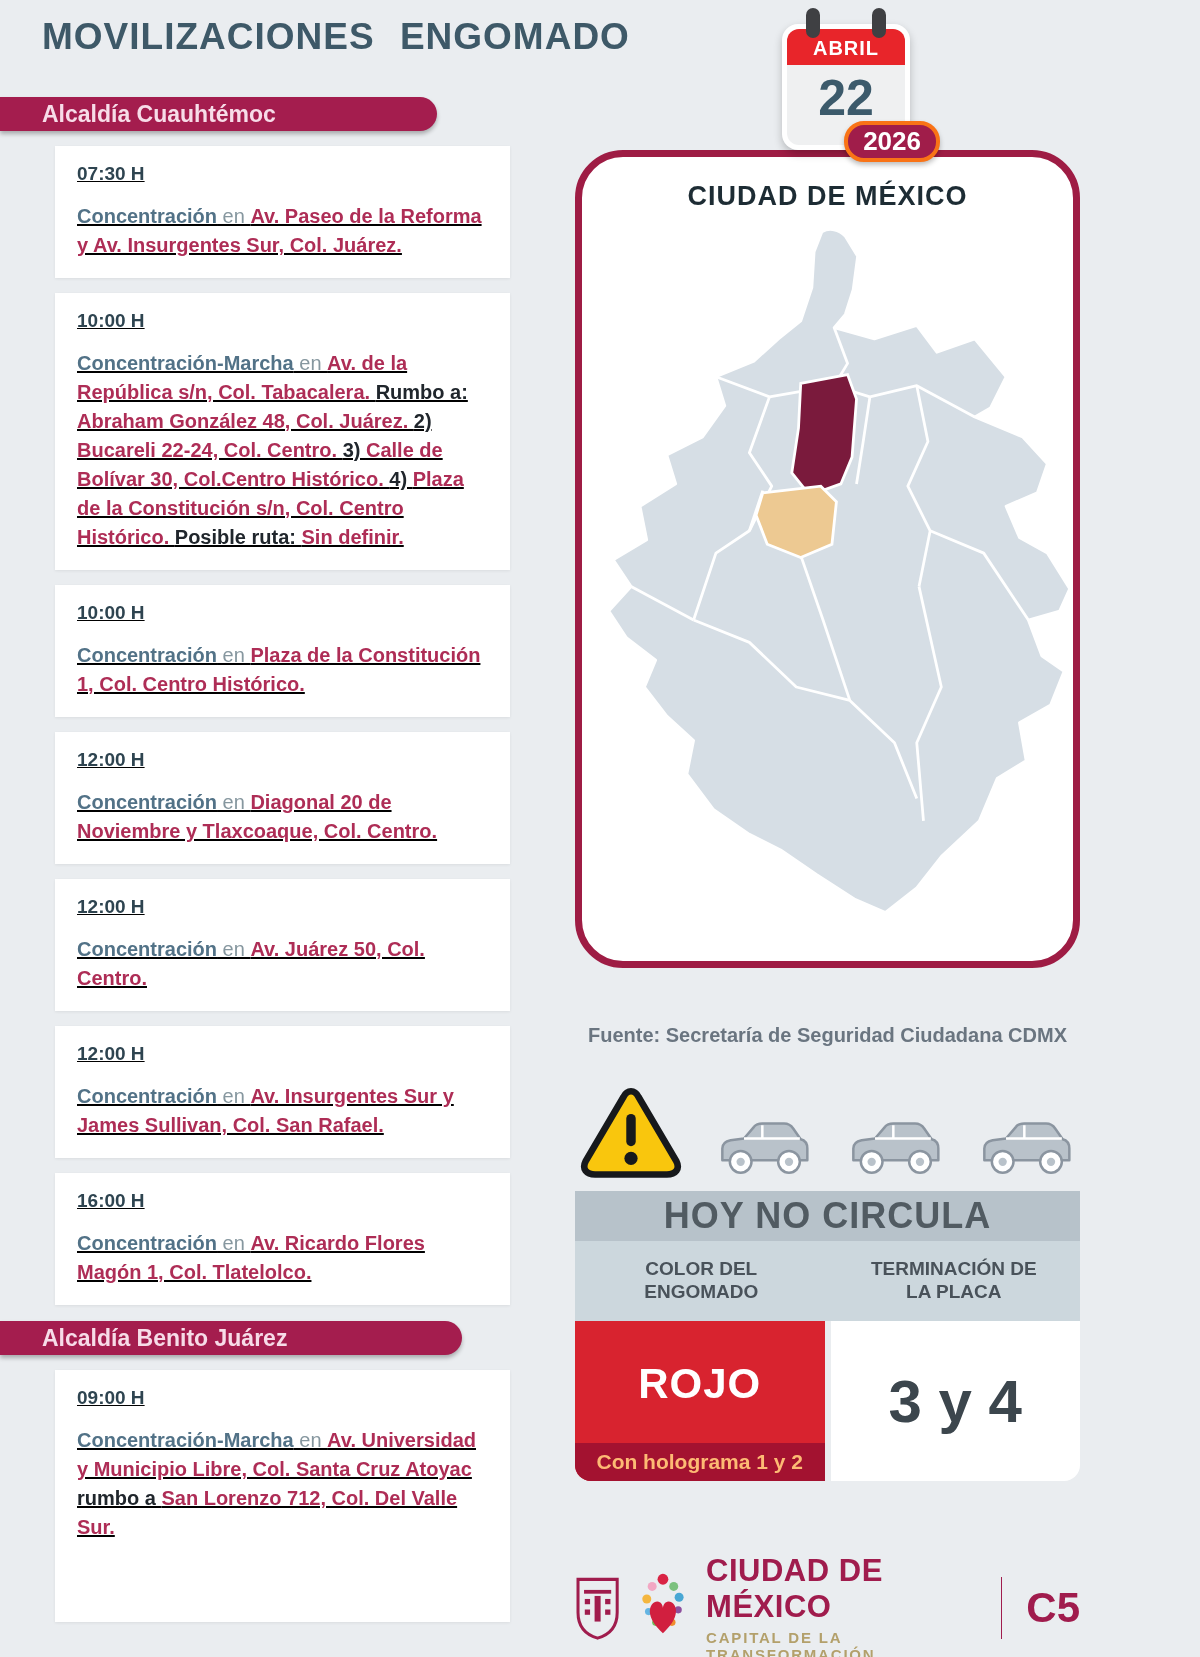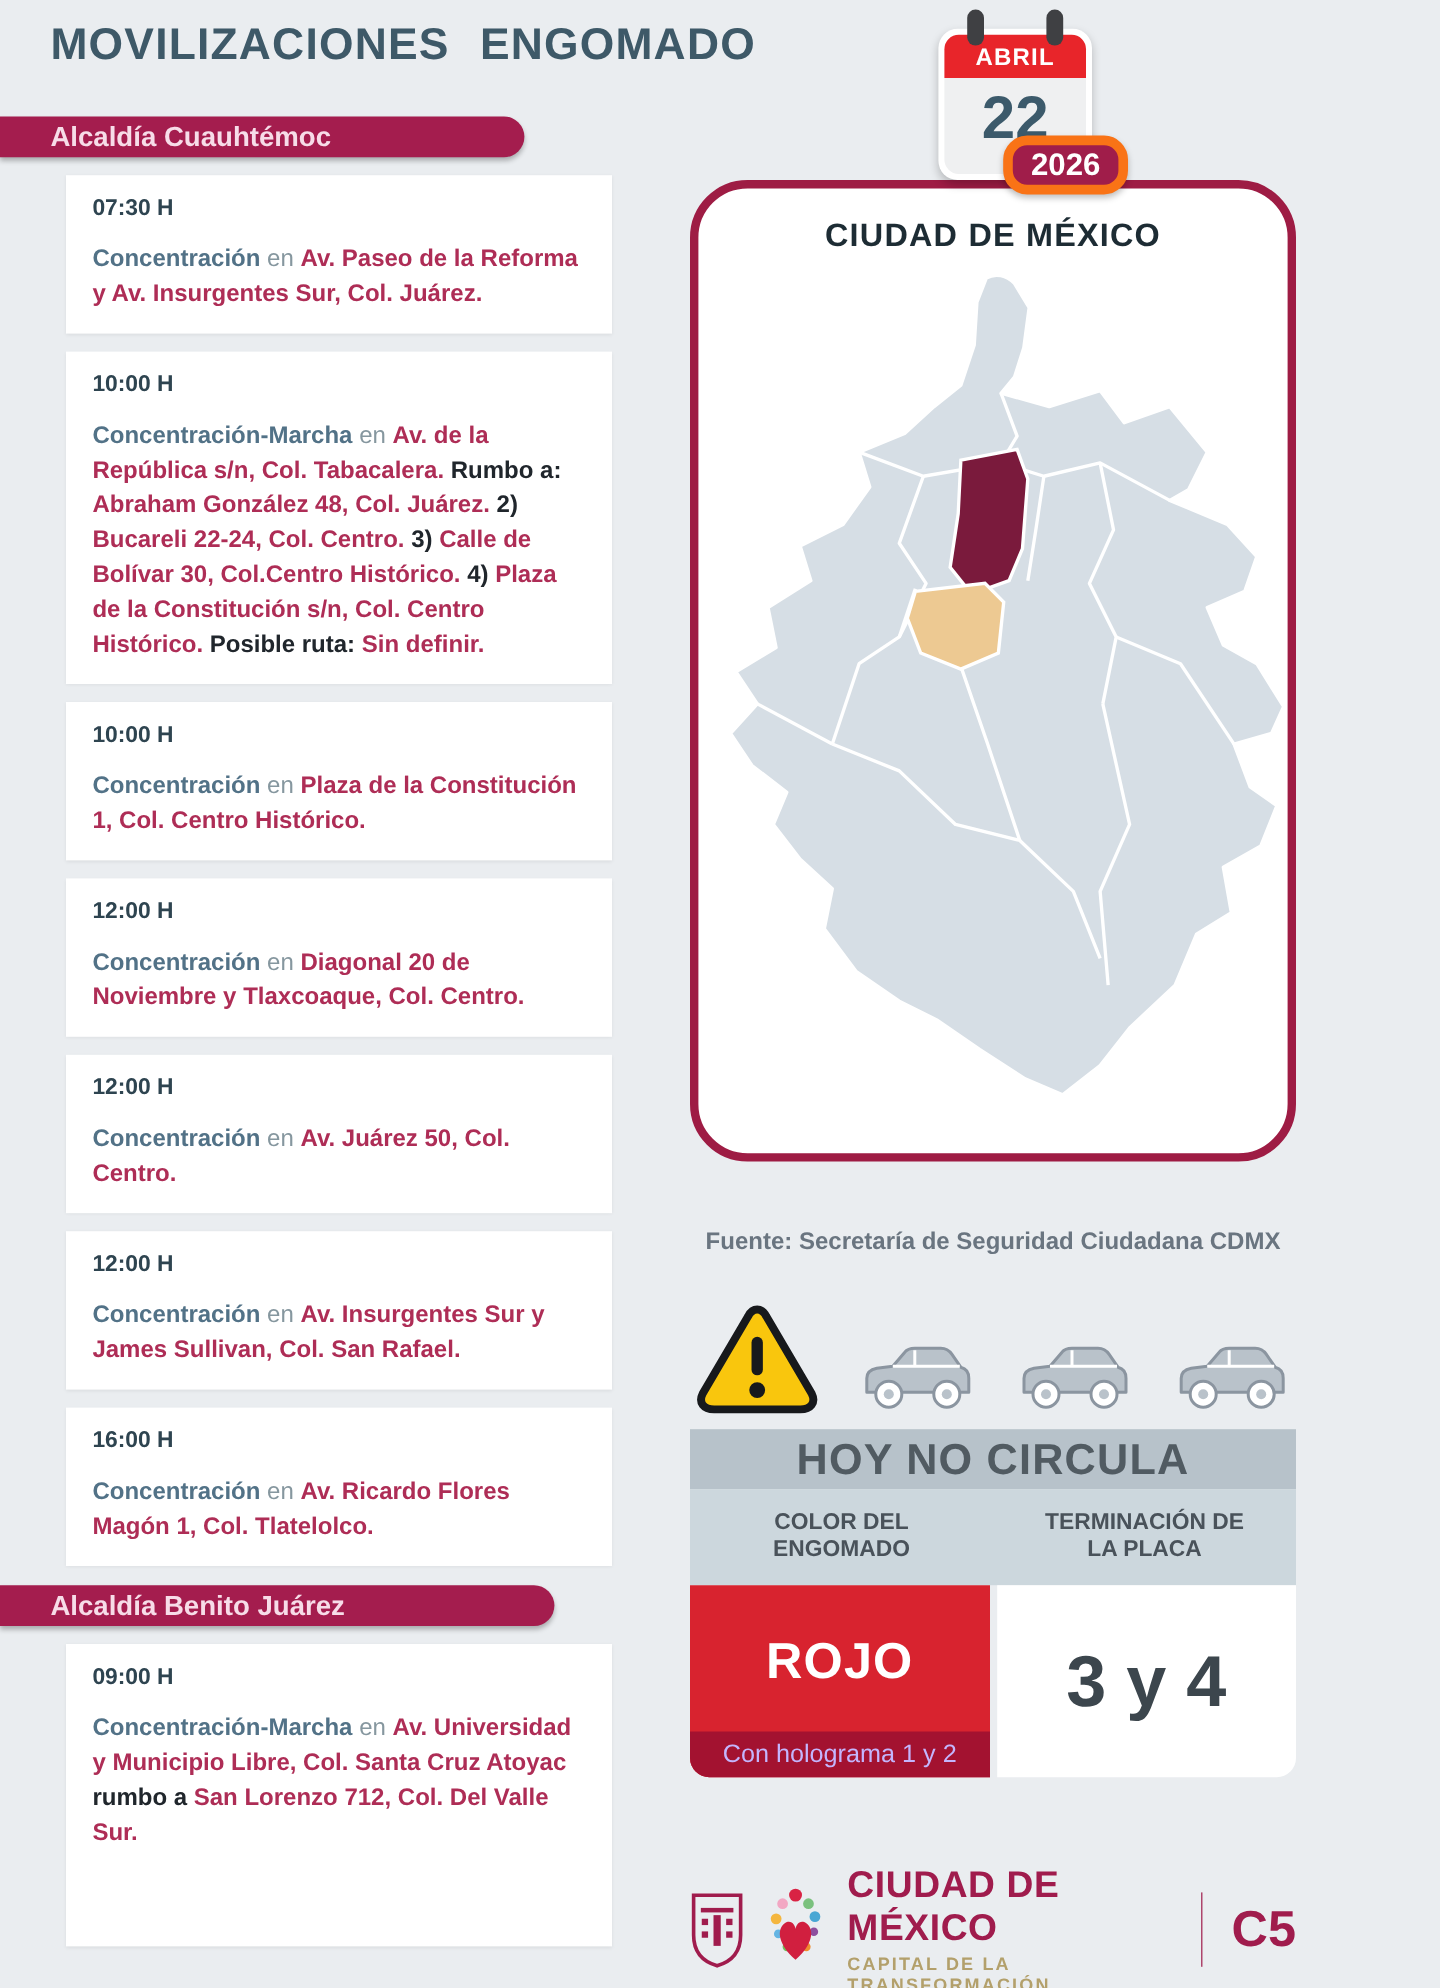"2026" .cal-year { border: 8px solid #f97316 -> 4px solid #f97316 }
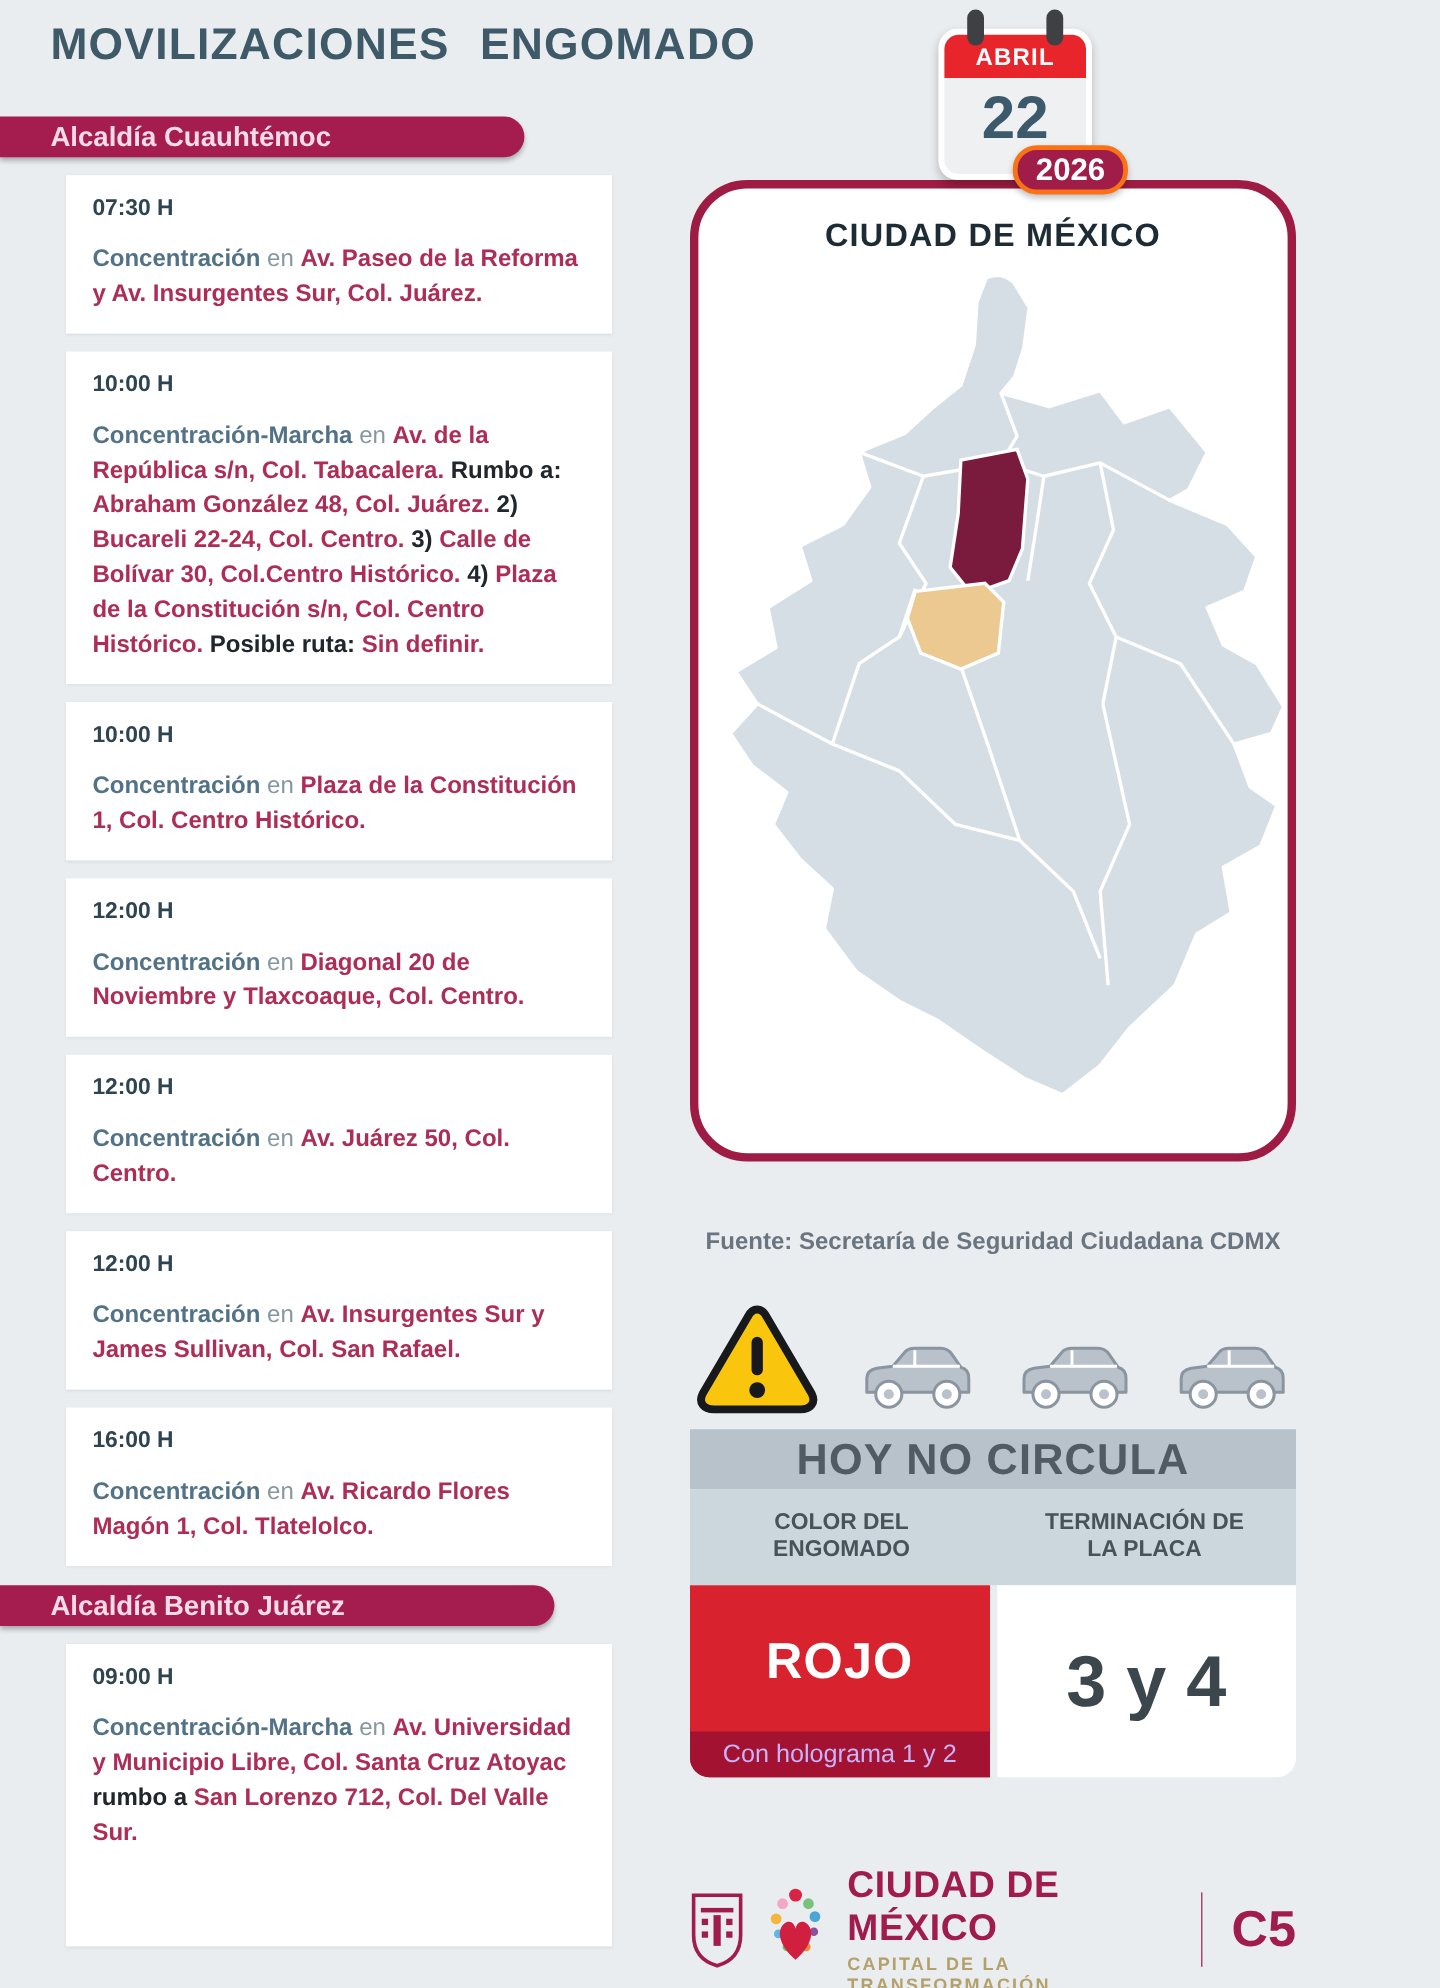"07:30 H" .event-card { text-decoration: none -> underline }
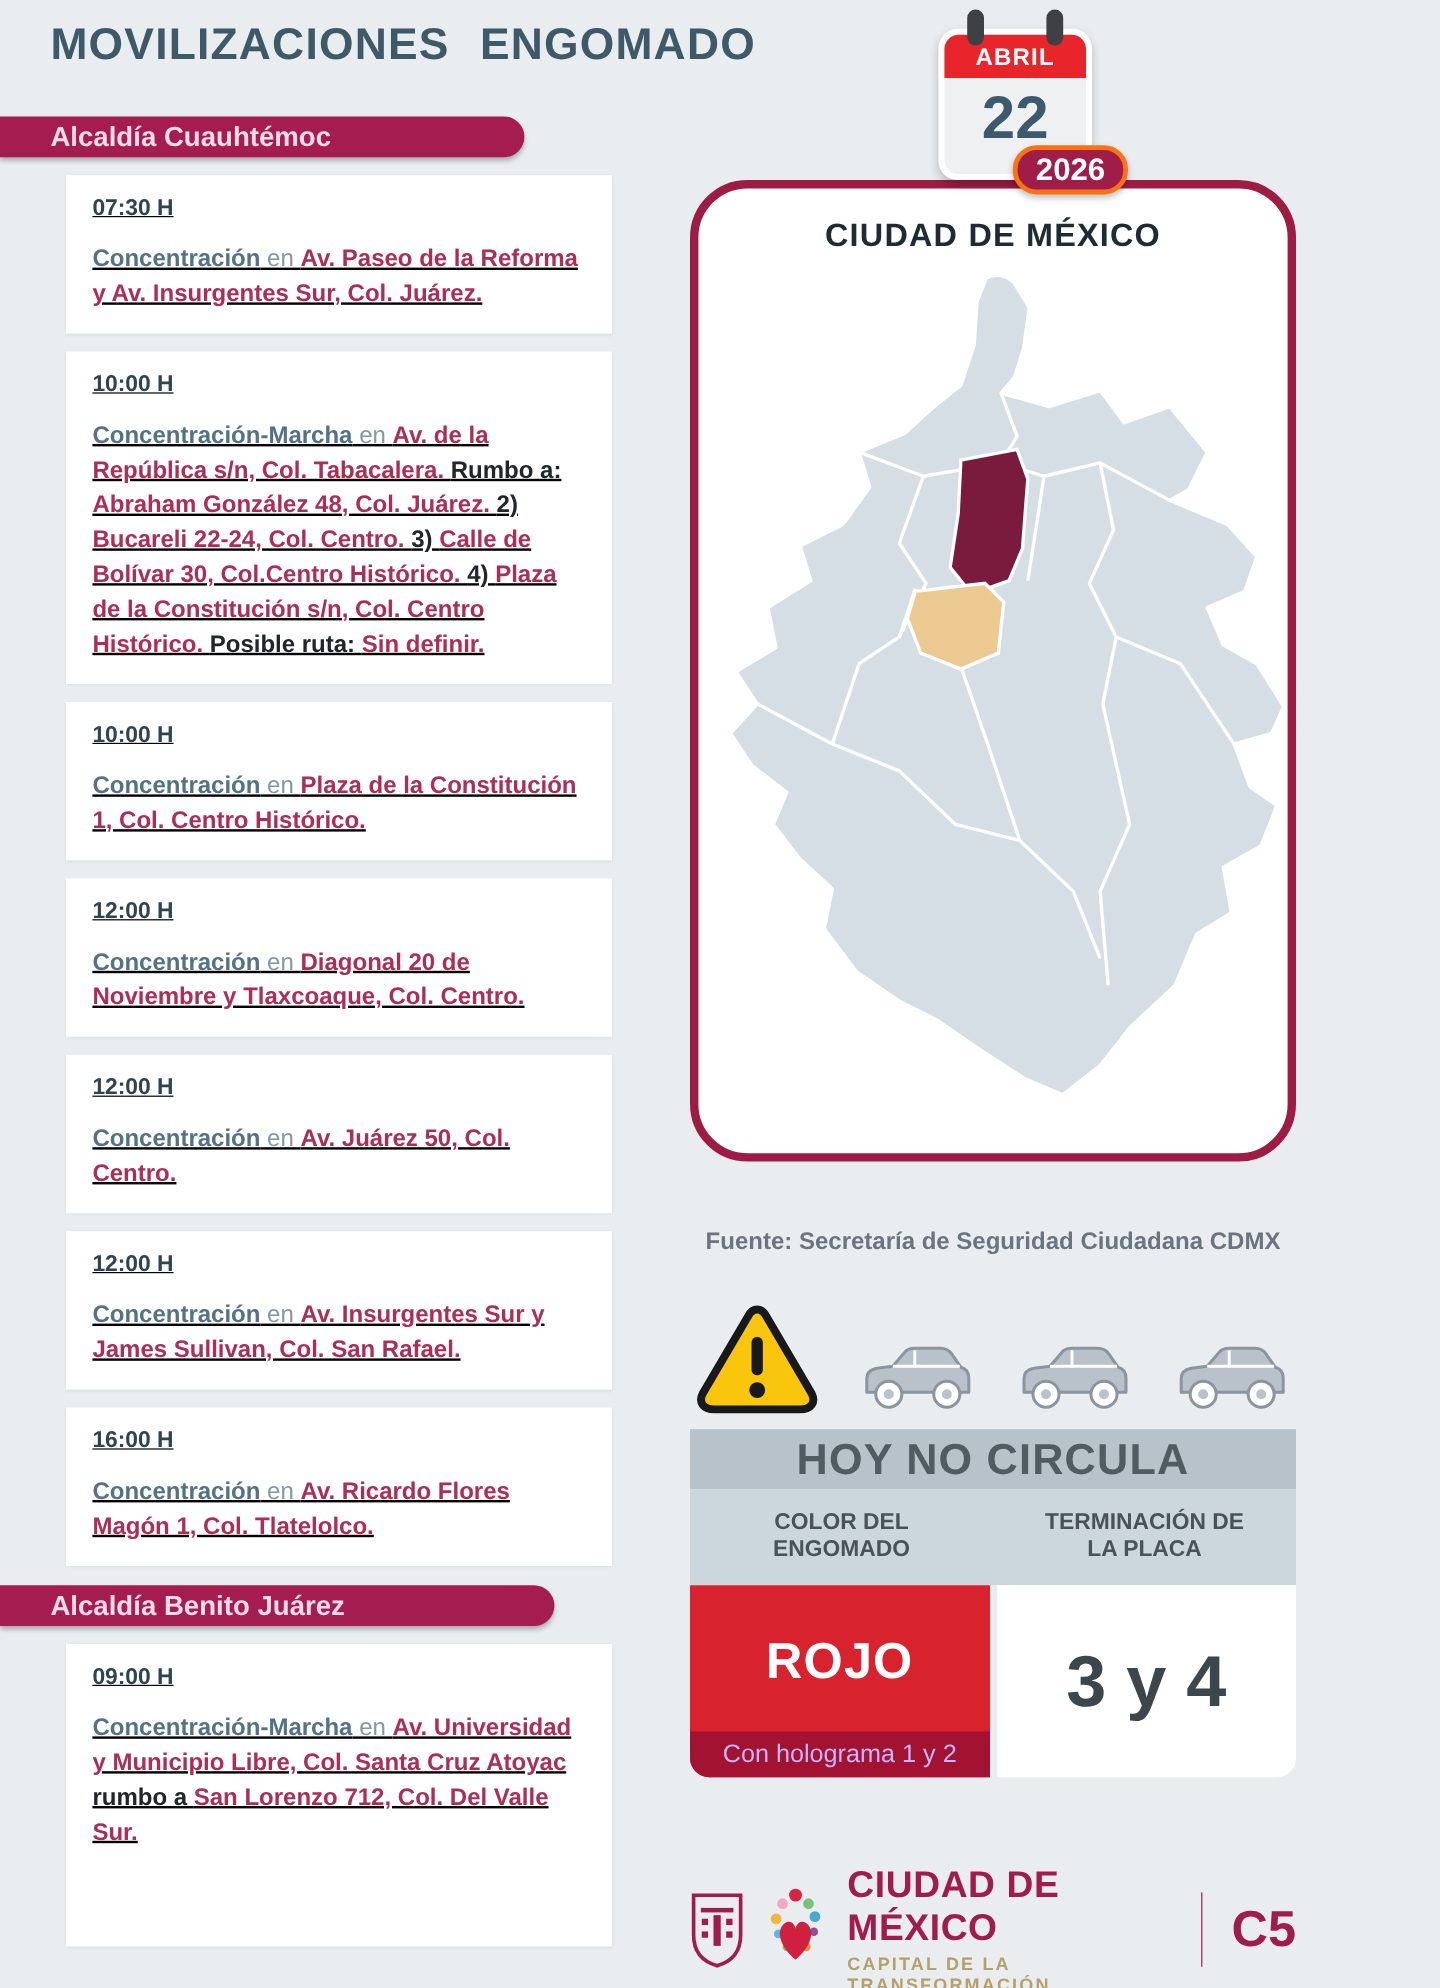"Con holograma 1 y 2" .hnc-holo { color: #c4b5fd -> #fdba74; font-weight: normal -> bold }
